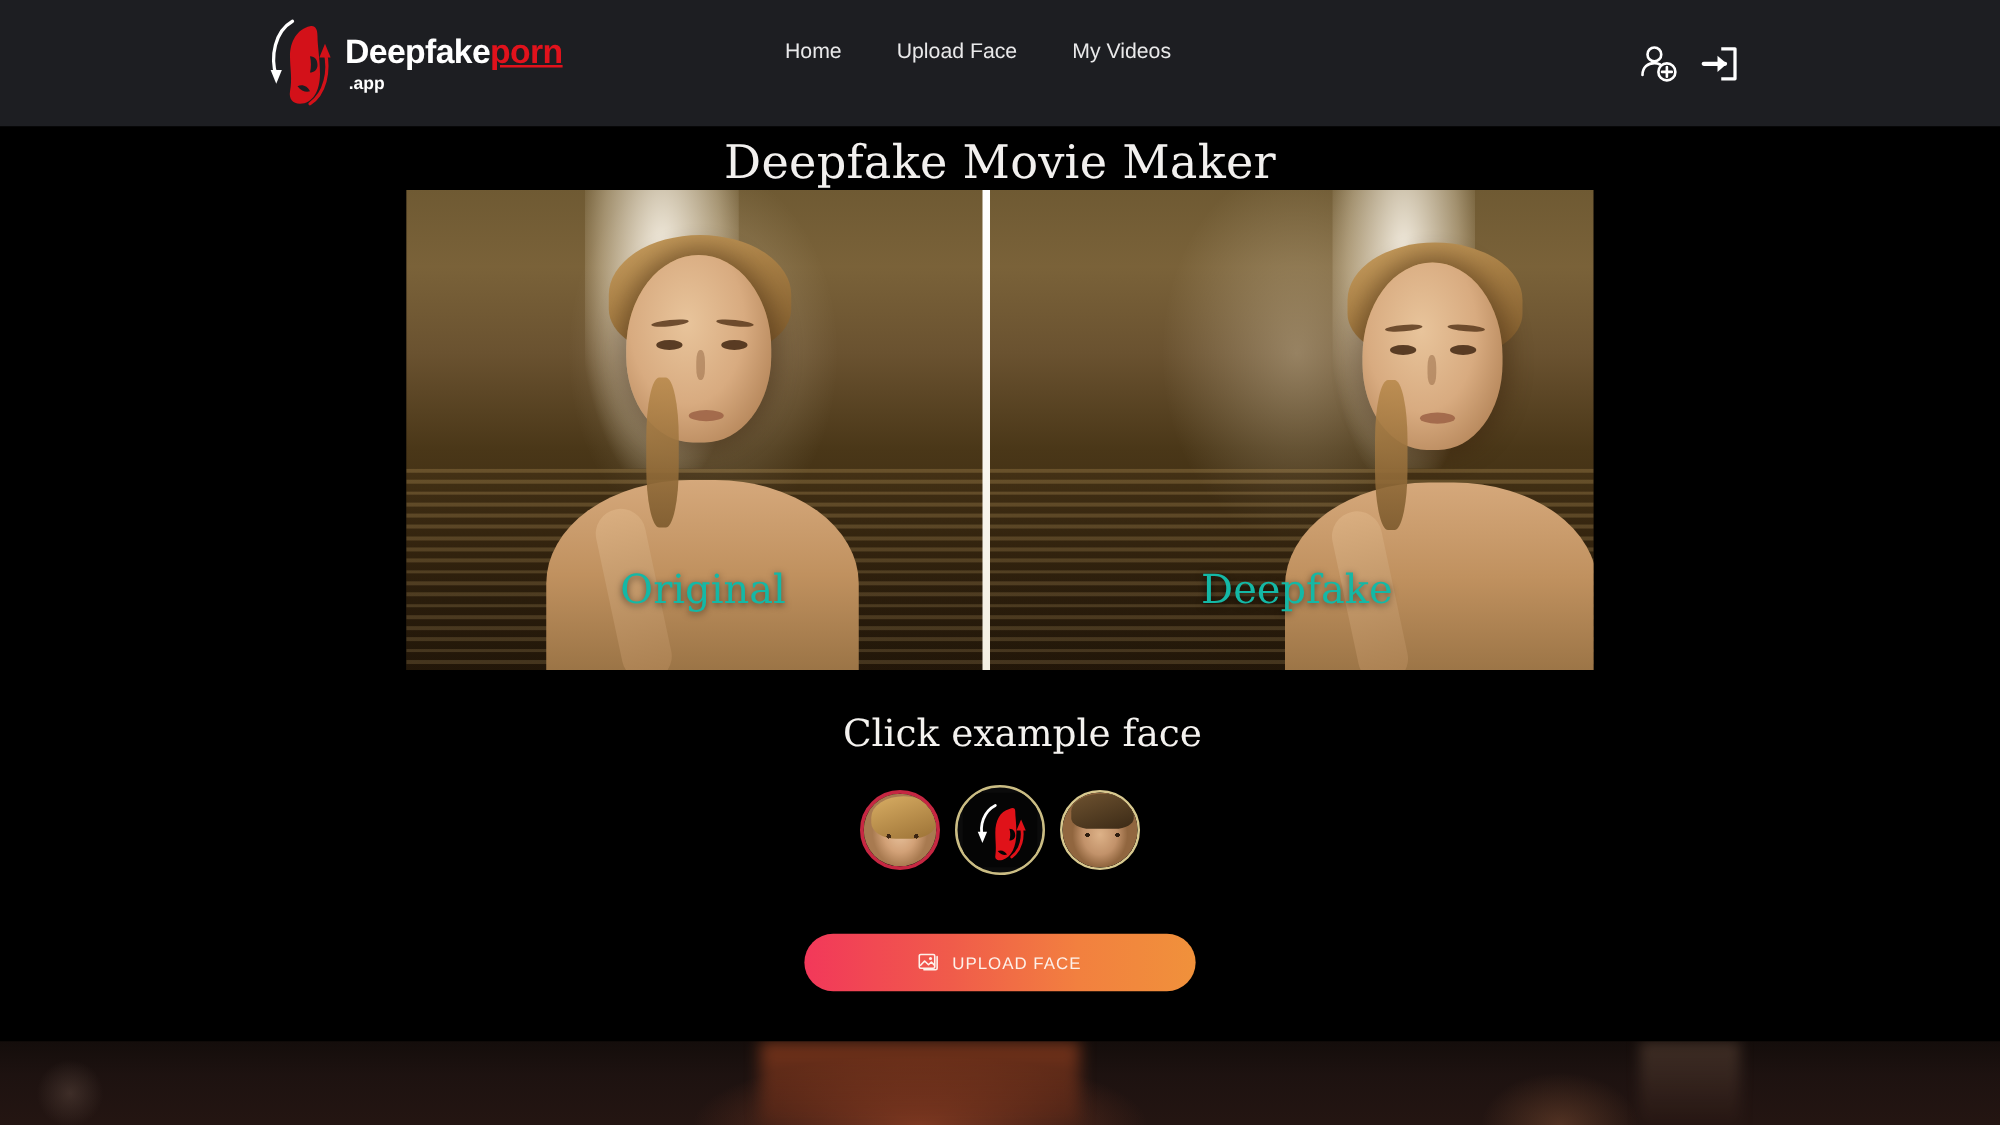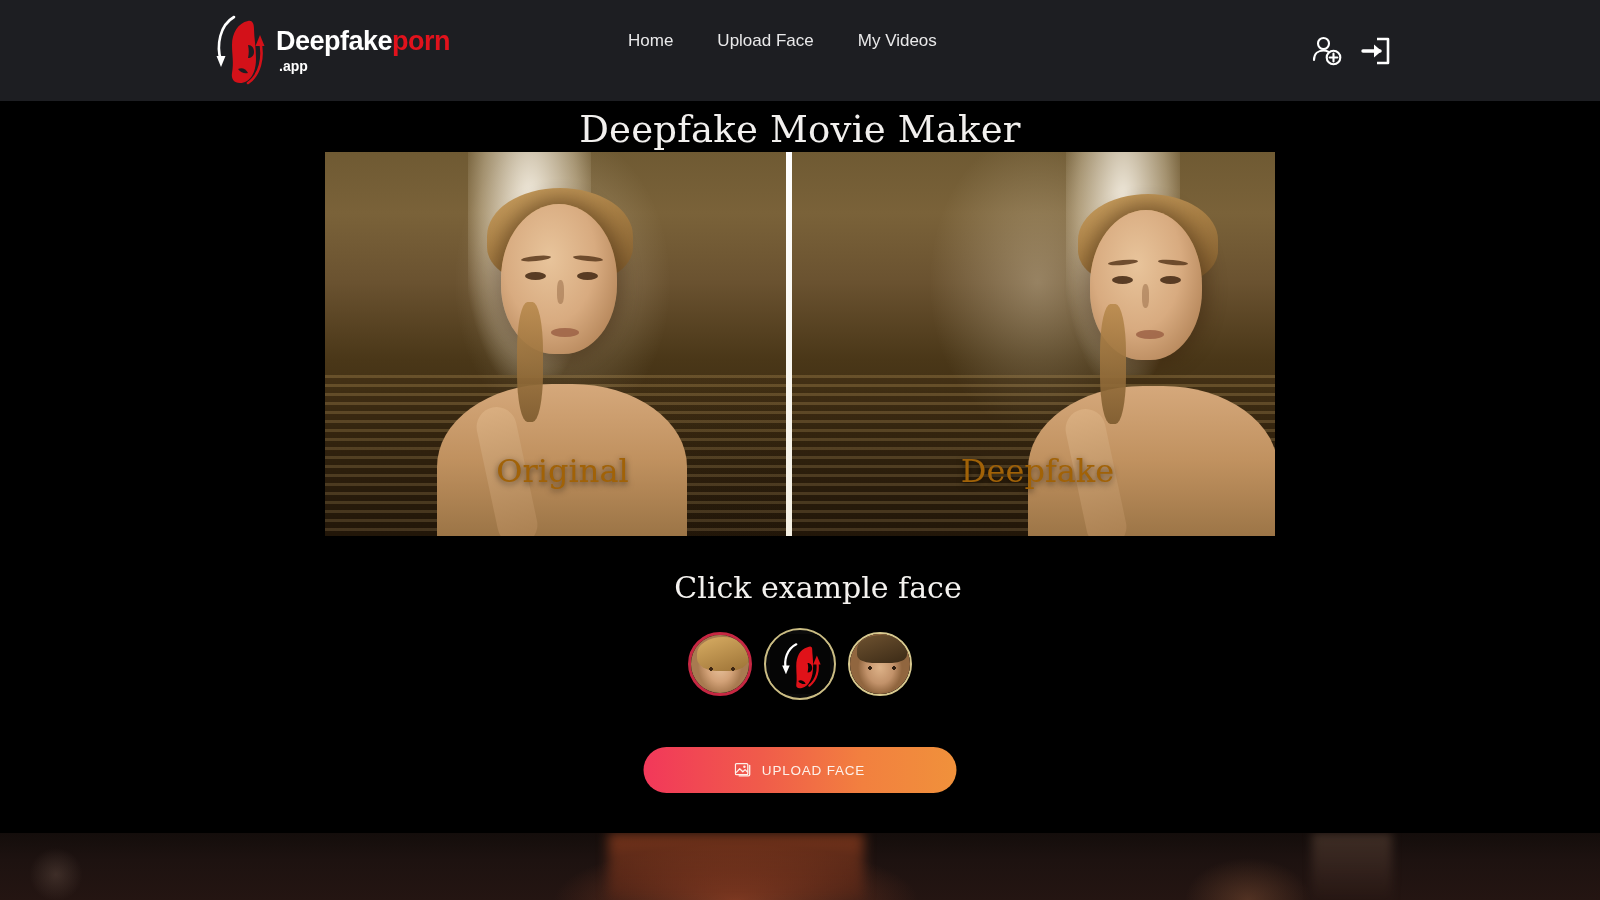"porn" .logo-word .w2 { text-decoration: none -> underline }
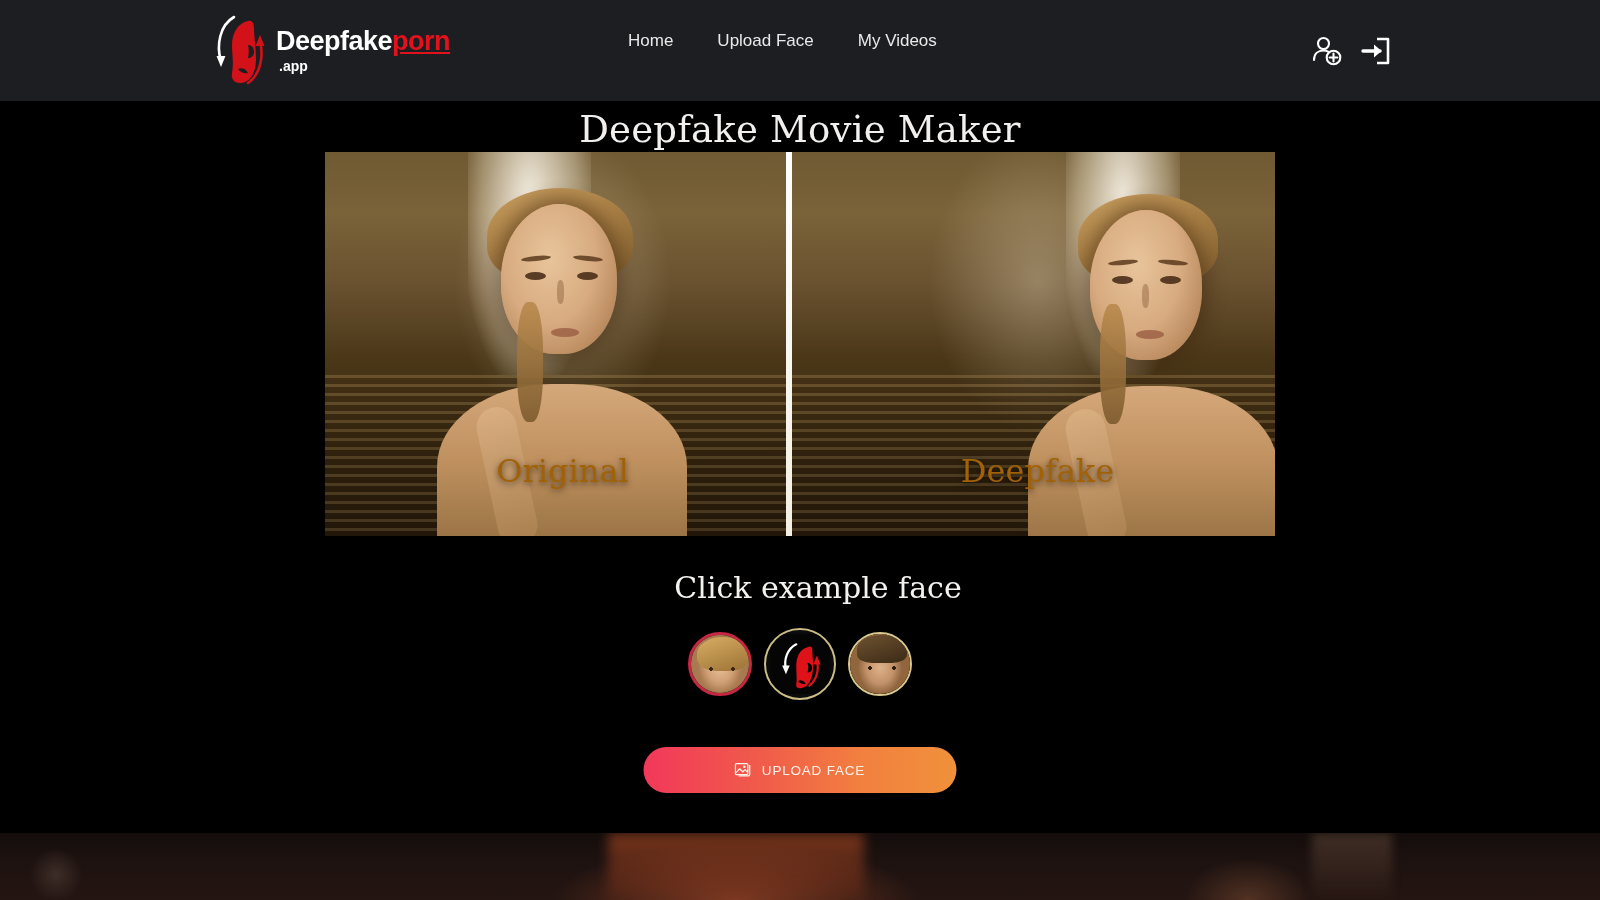"Original" .vlabel { color: #a16207 -> #14b8a6 }
